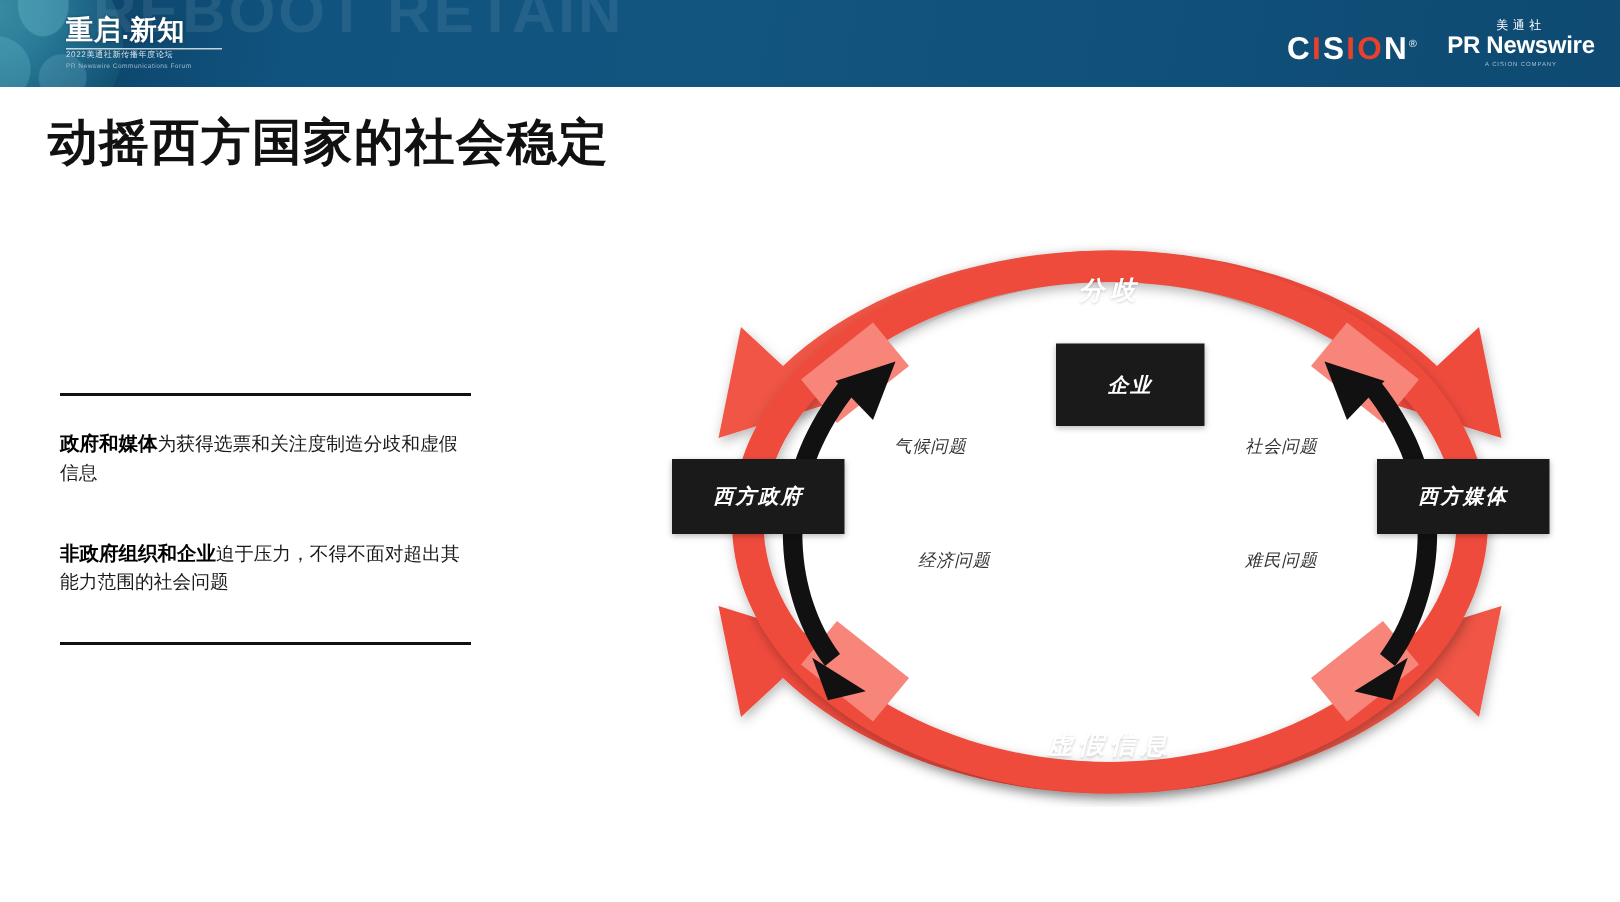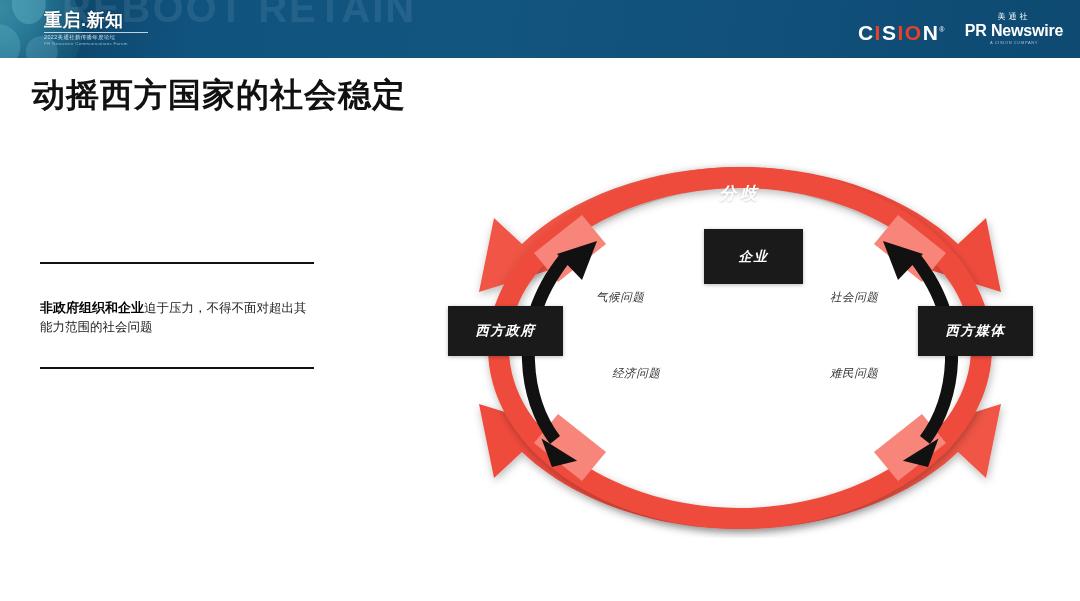"政府和媒体为获得选票和关注度制造分歧和虚假信息" p.para { html: none -> <p> <b>政府和媒体</b><span>为获得选票和关注度制造分歧和虚假信息</span> </p> }
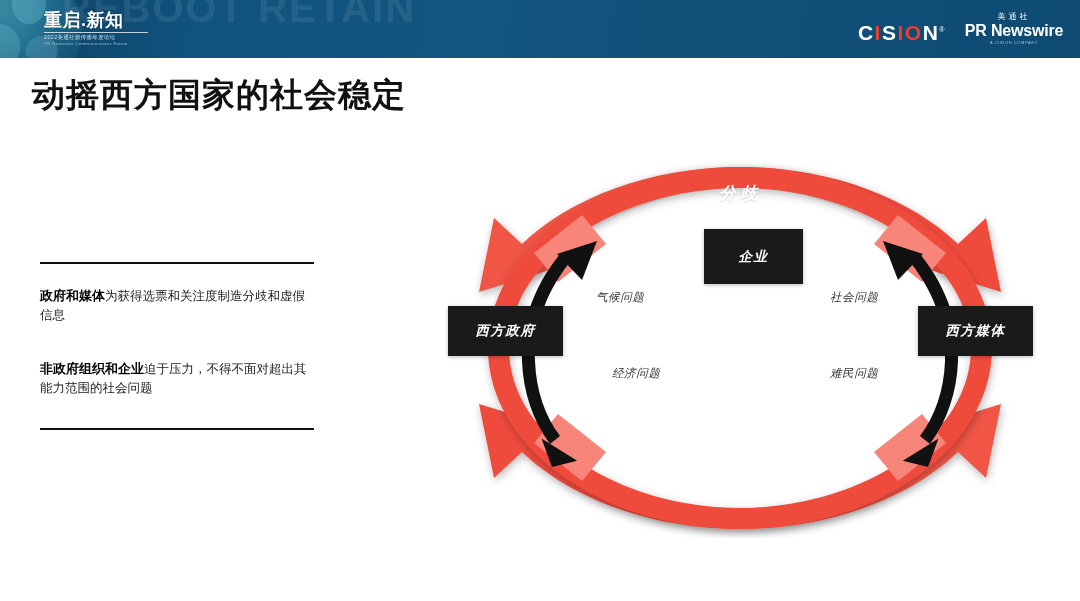"虚假信息" div.ring-label { html: none -> <div>虚假信息</div> }
